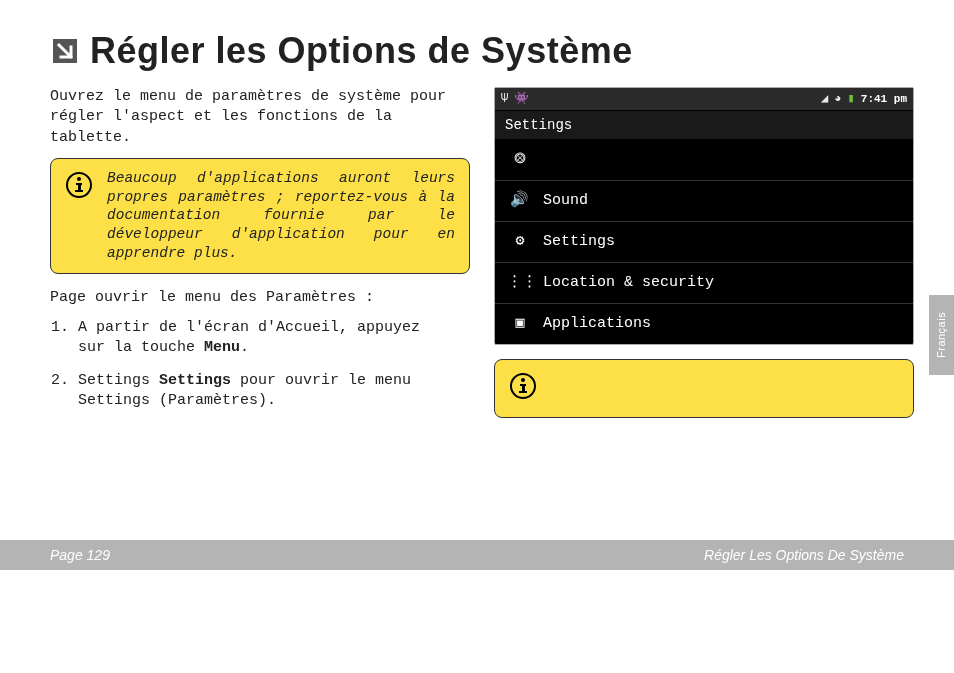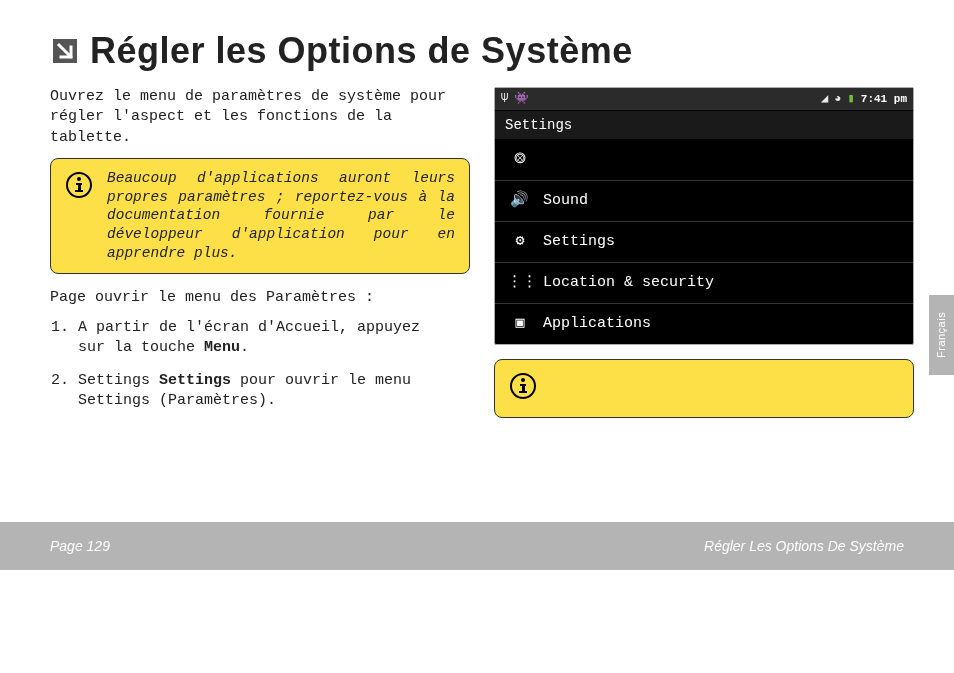"Page 129" .footer { padding: 9px 50px -> 0 50px }
